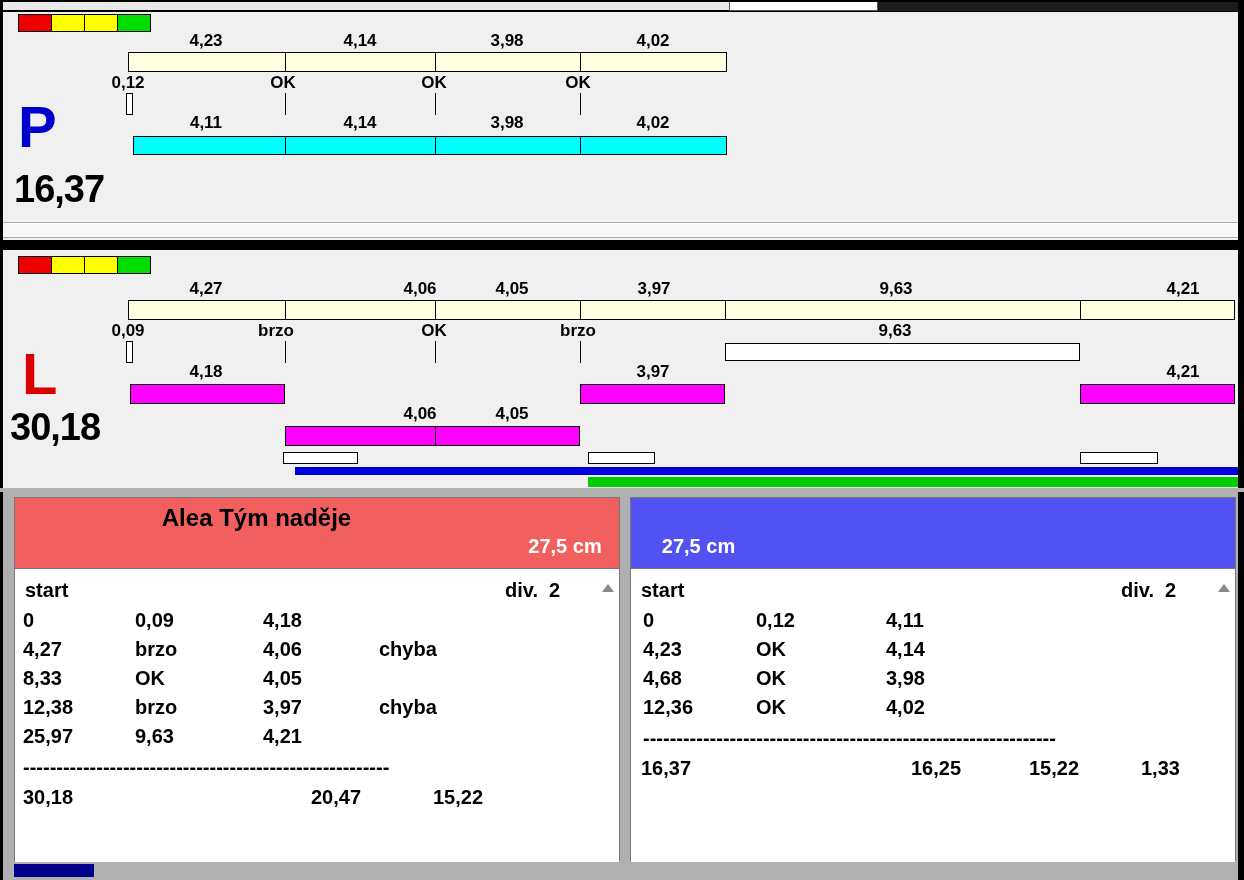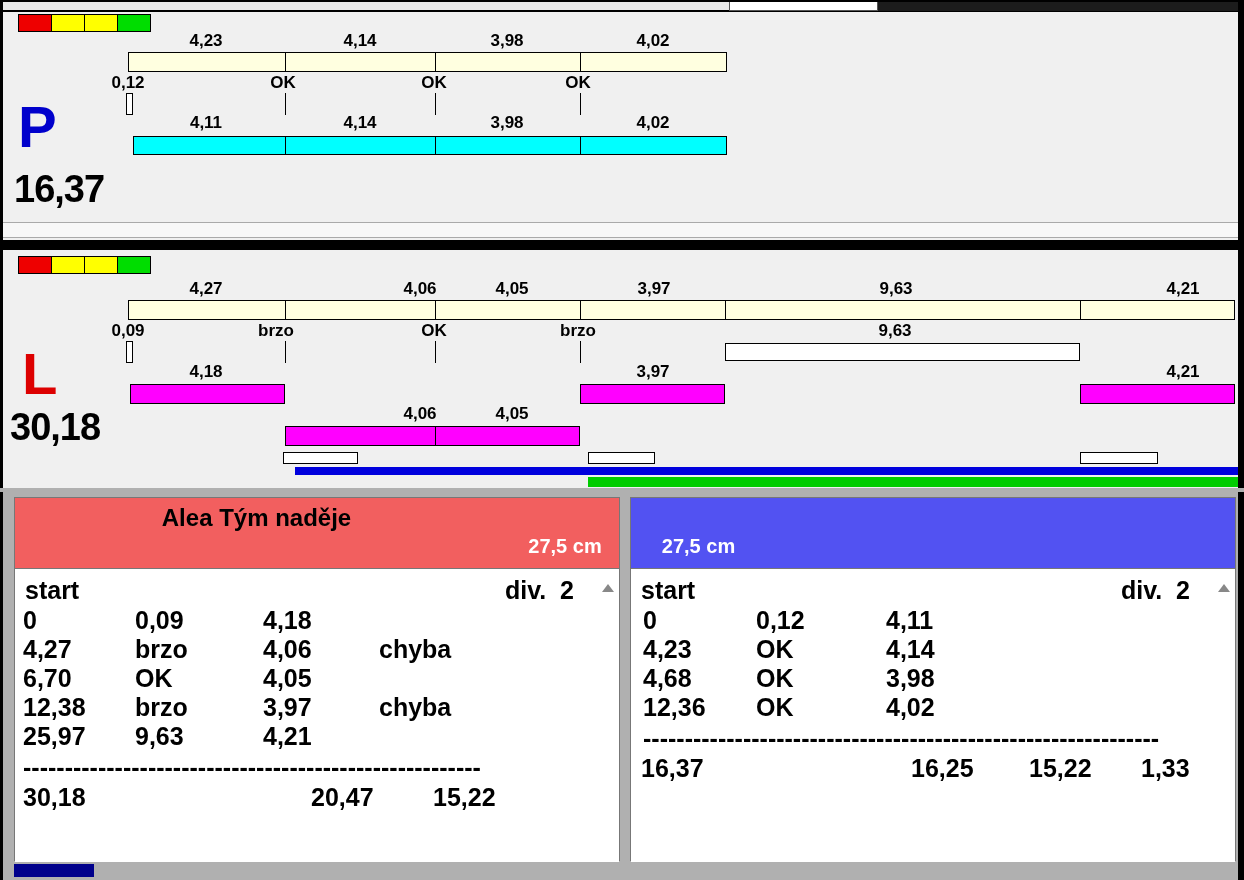"start" .trow { font-size: 25px -> 20px }
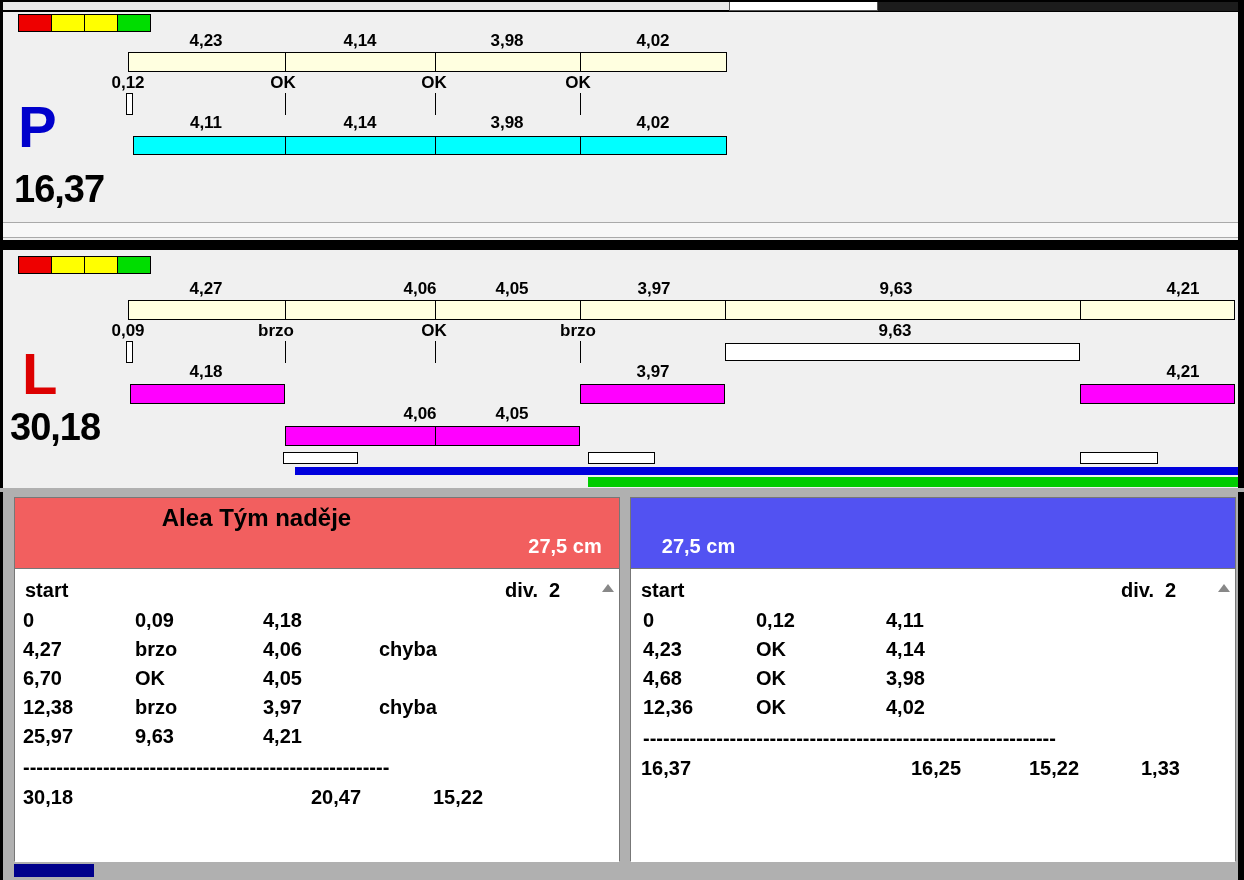"6,70" div.trow { text: 6,70 -> 8,33 }
